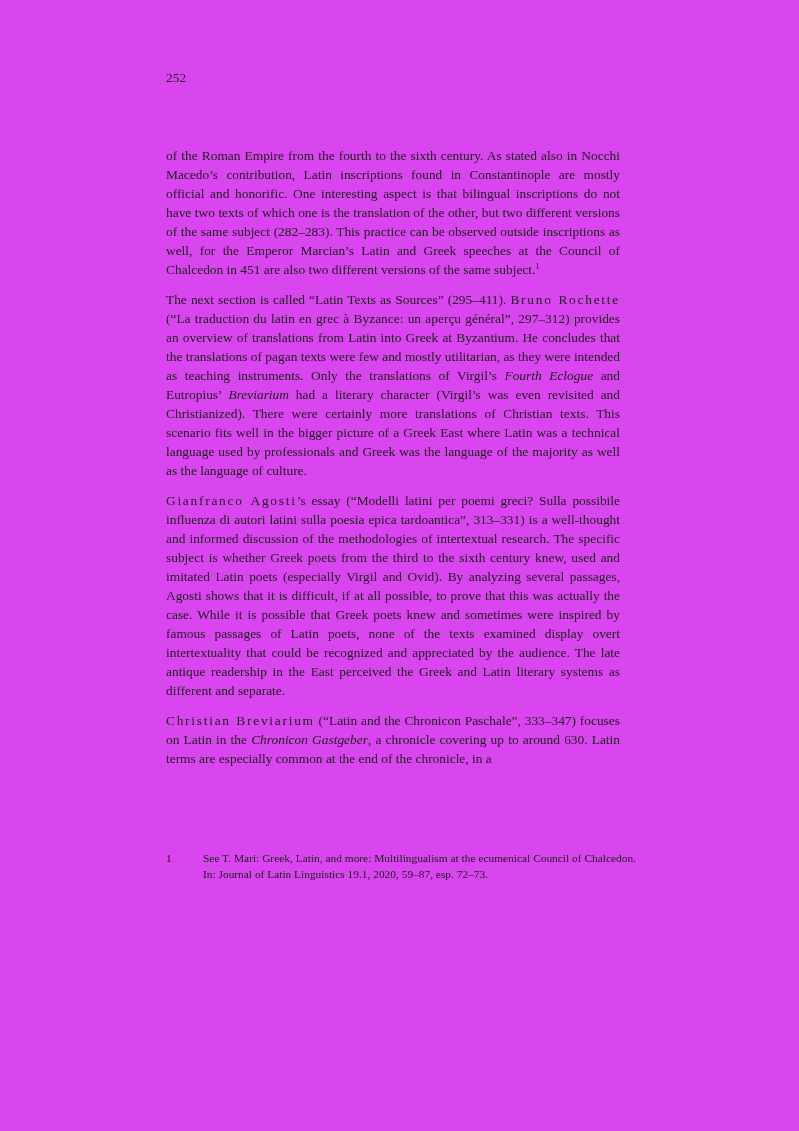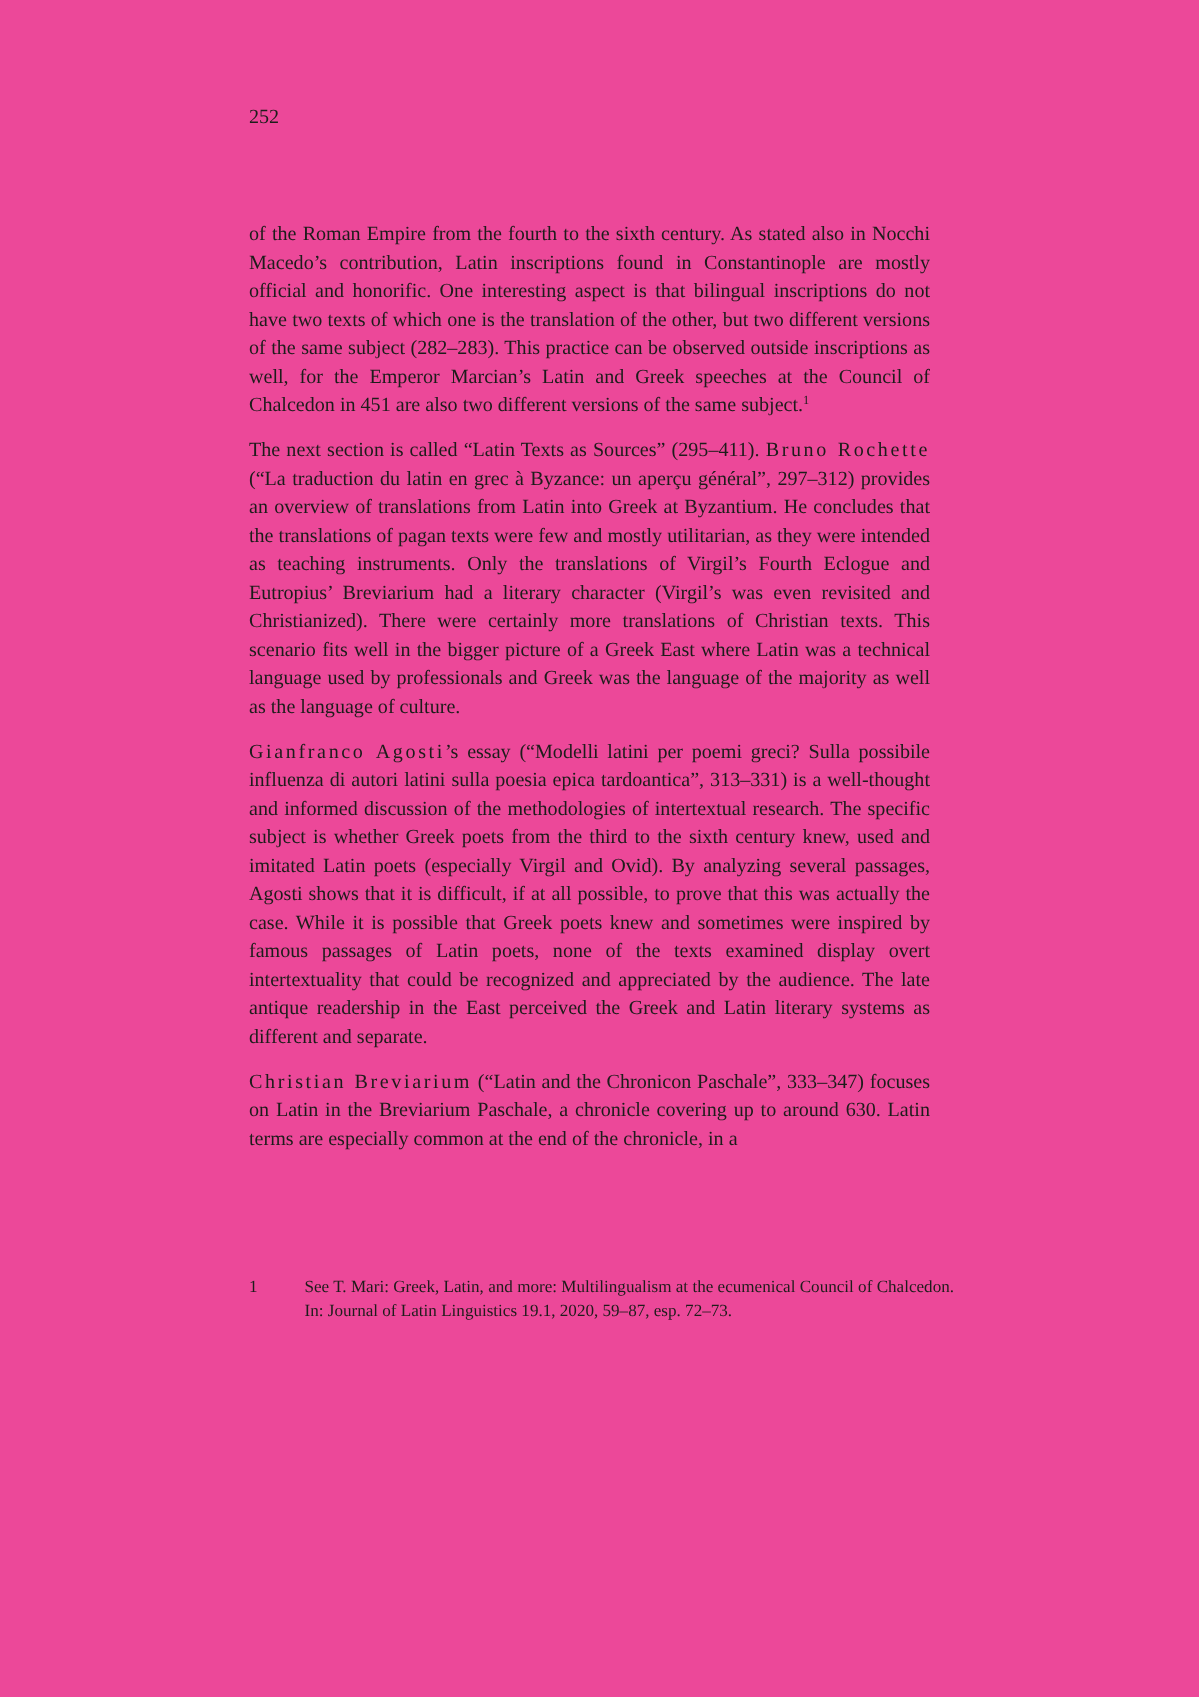"252" .page { background: #ec4899 -> #d946ef }
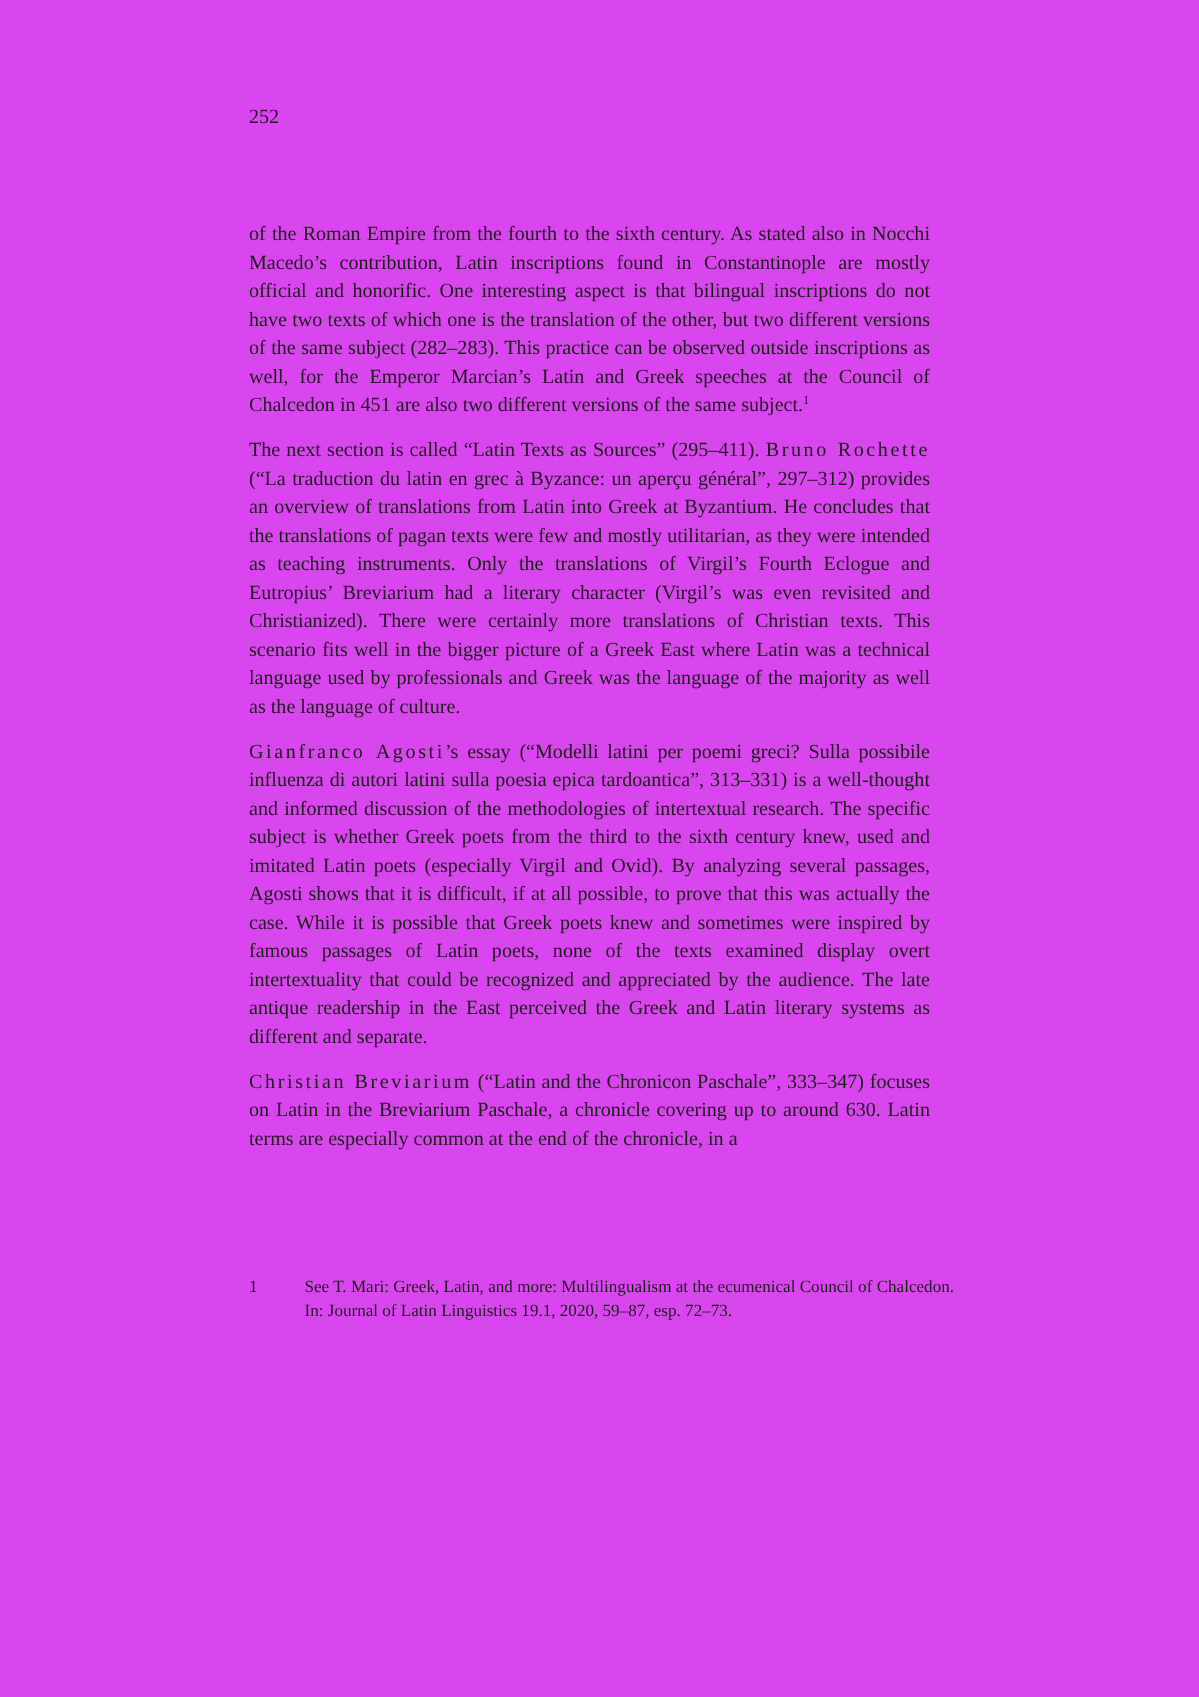"Fourth Eclogue" .seg-italic { font-style: none -> italic }
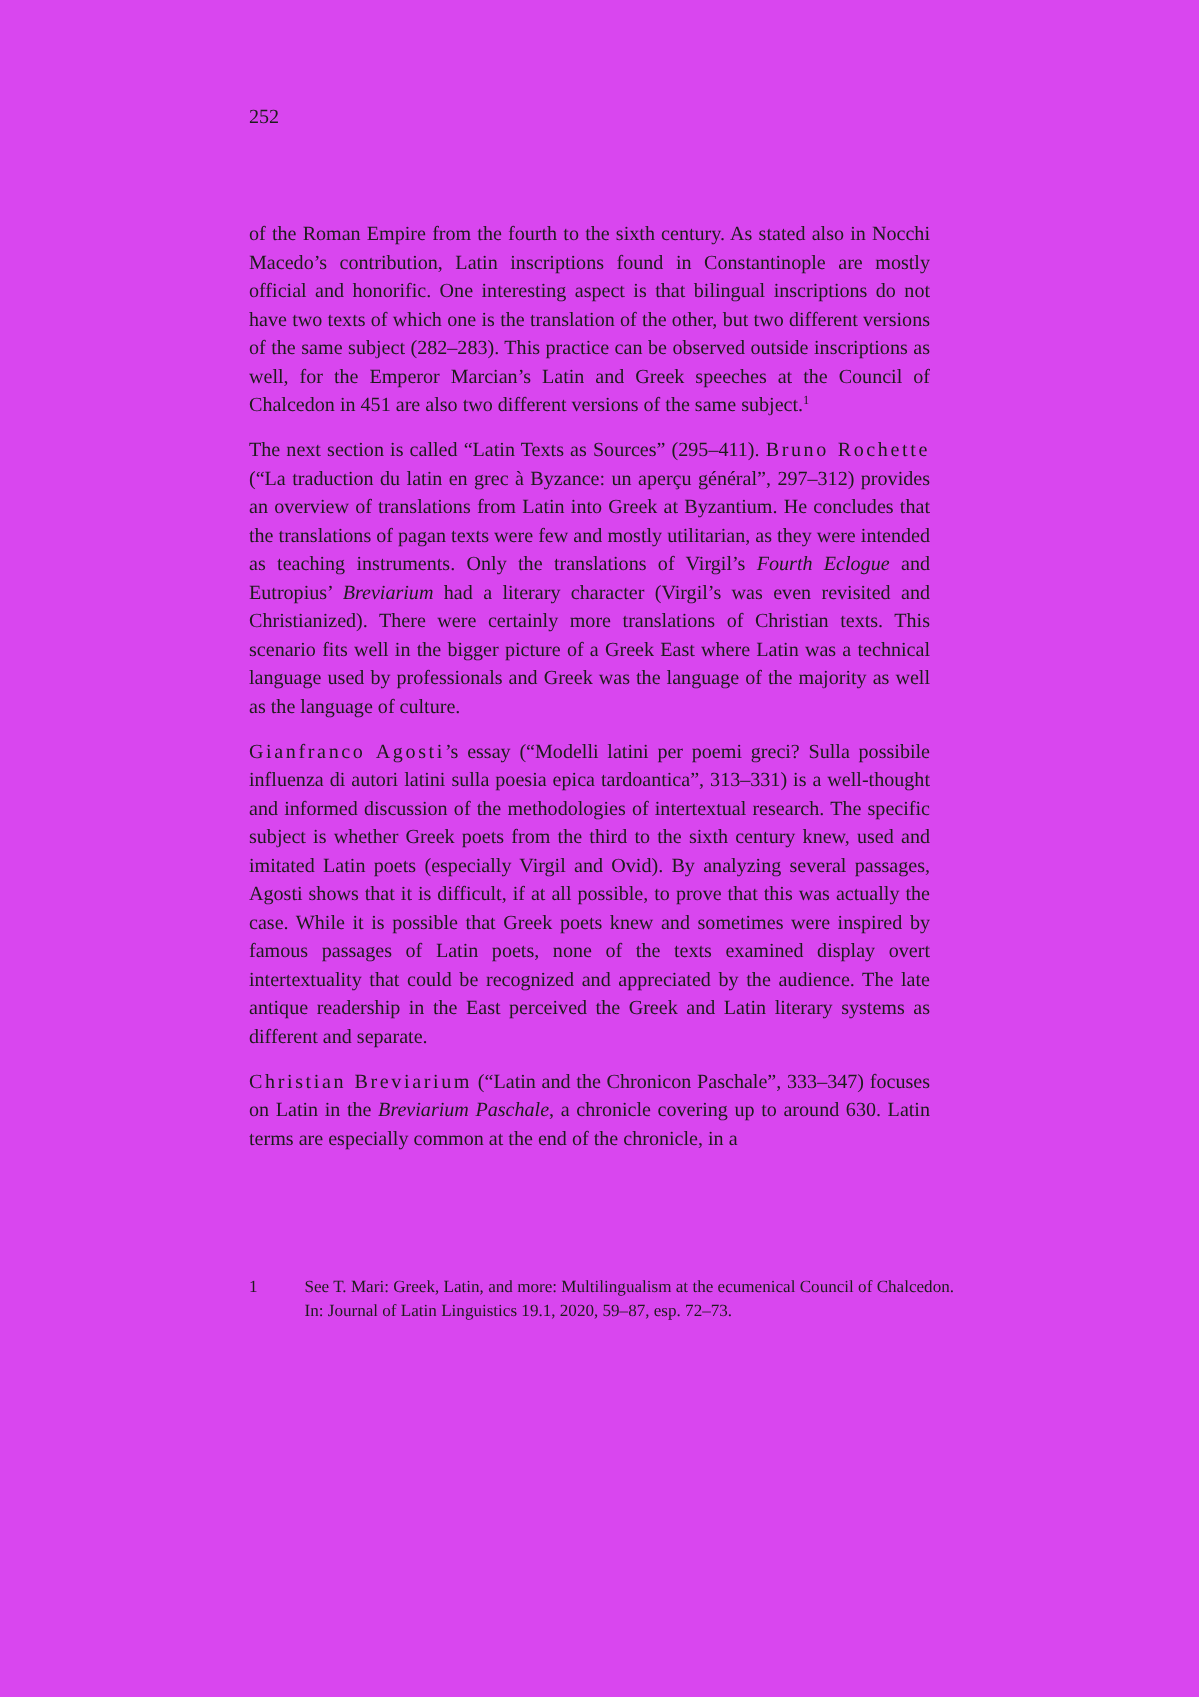"Breviarium Paschale" span.seg-italic { text: Breviarium Paschale -> Chronicon Gastgeber }
